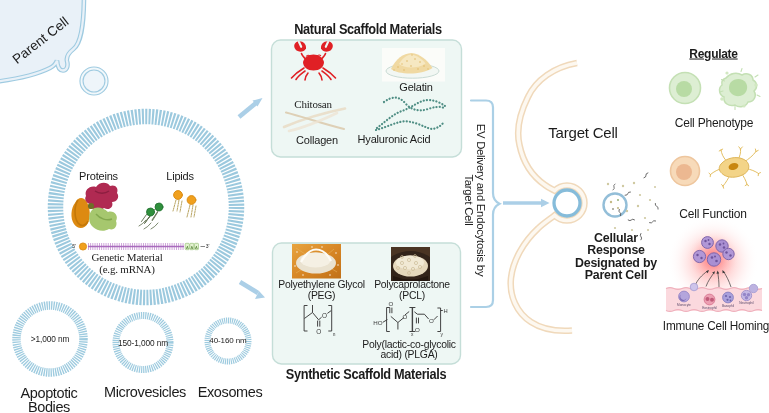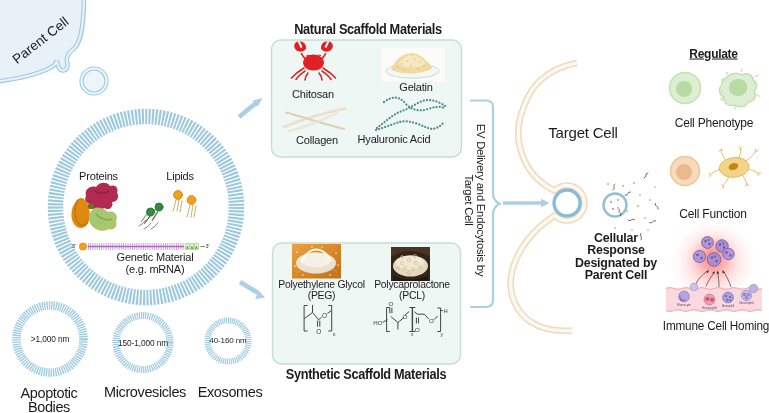"Chitosan" div.lbl { font-family: none -> Liberation Serif, serif; top: 95px -> 105px }
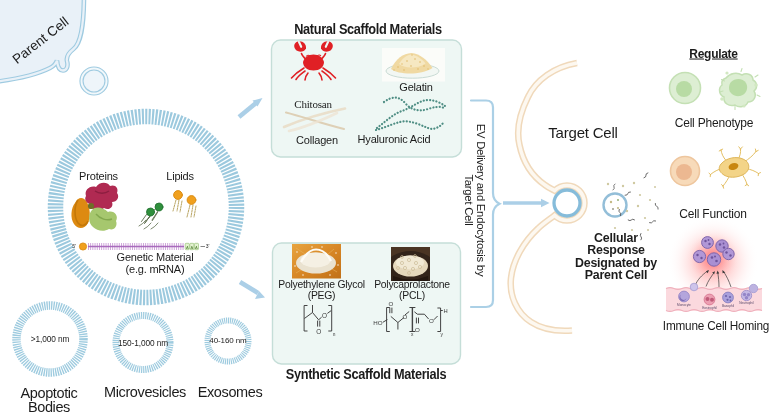"Genetic Material" div.lbl { font-family: none -> Liberation Serif, serif; left: 155px -> 127px }
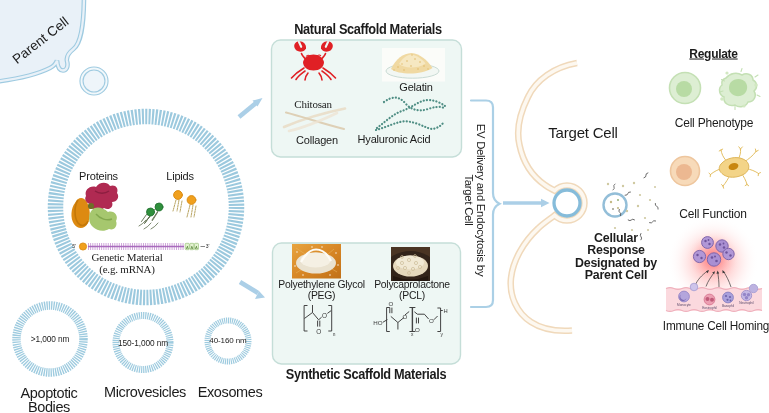"Poly(lactic-co-glycolic" div.lbl { html: none -> <div>Poly(lactic-co-glycolic acid) (PLGA)</div> }
